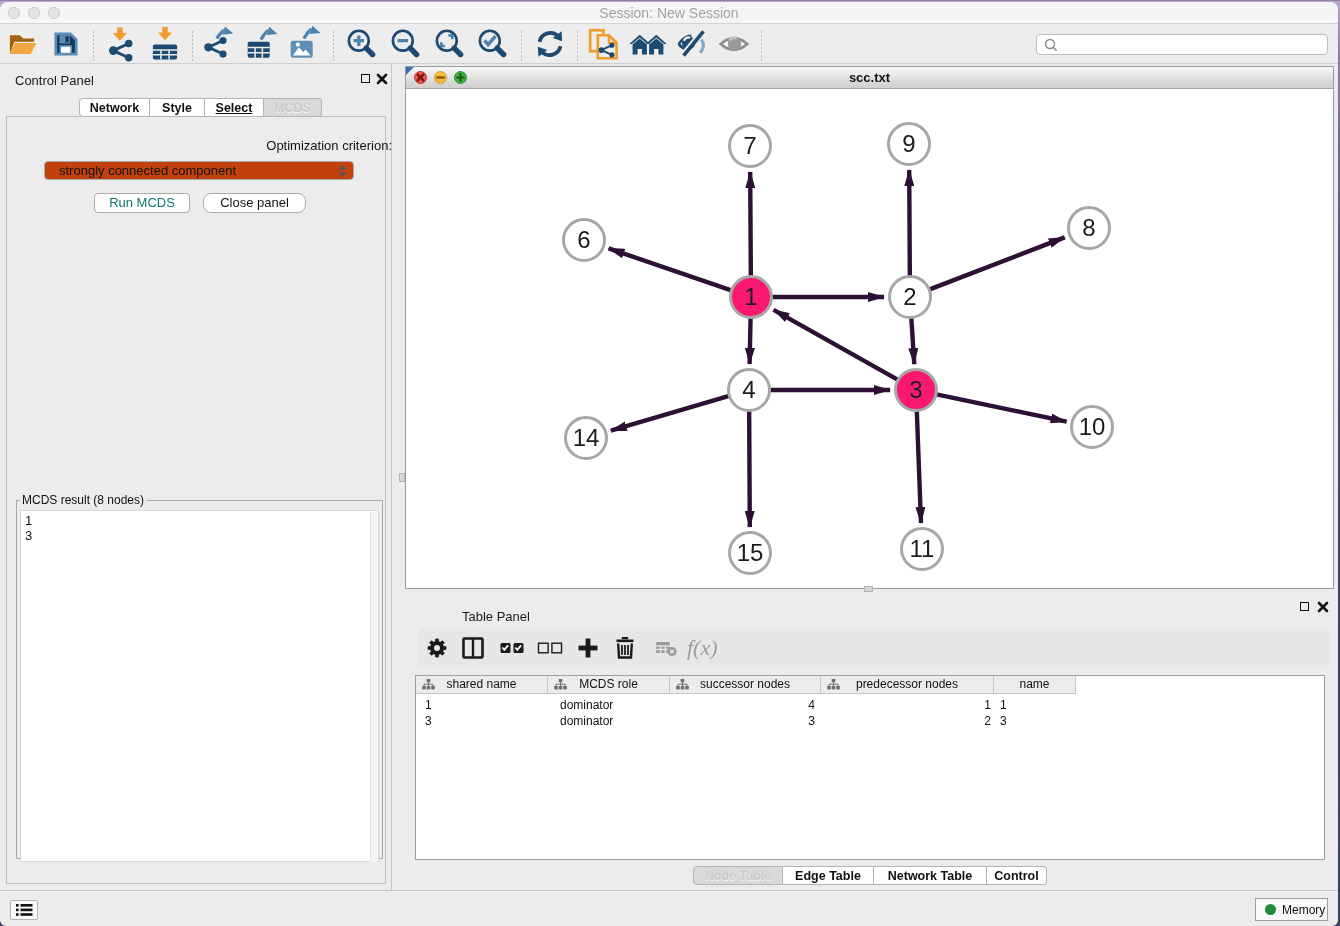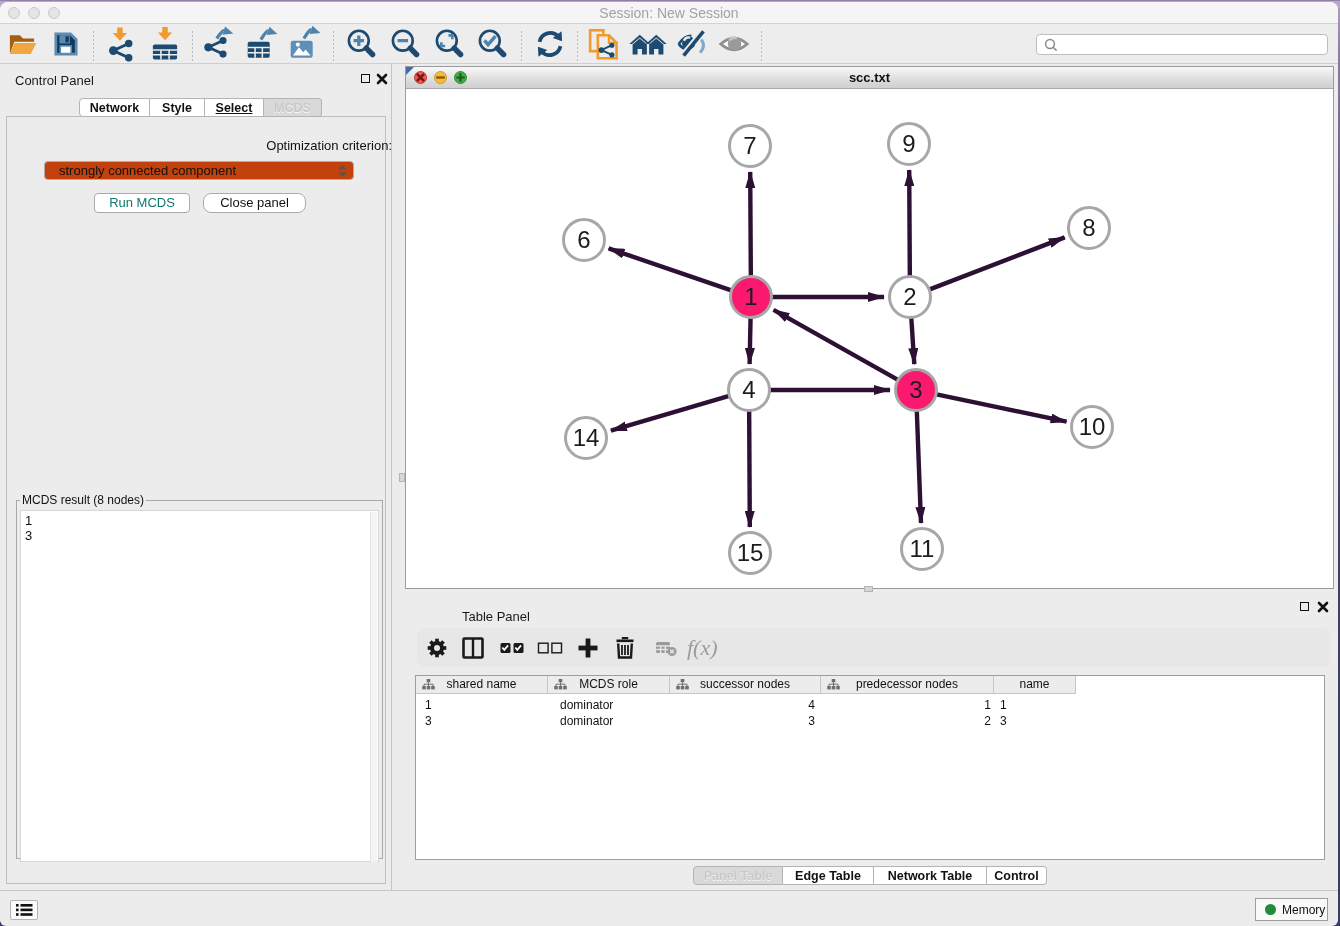"Panel Table" div.tab { text: Panel -> Node }
